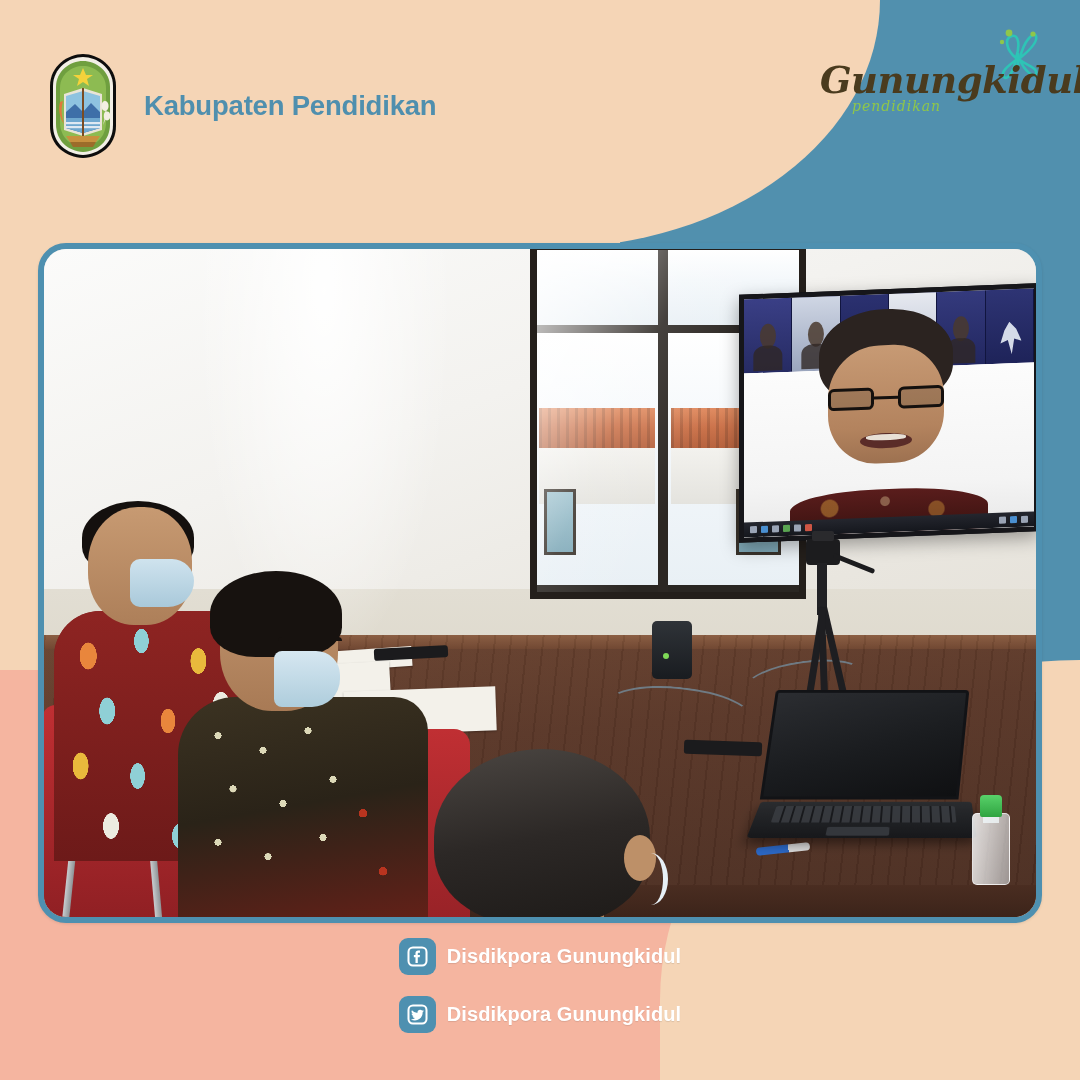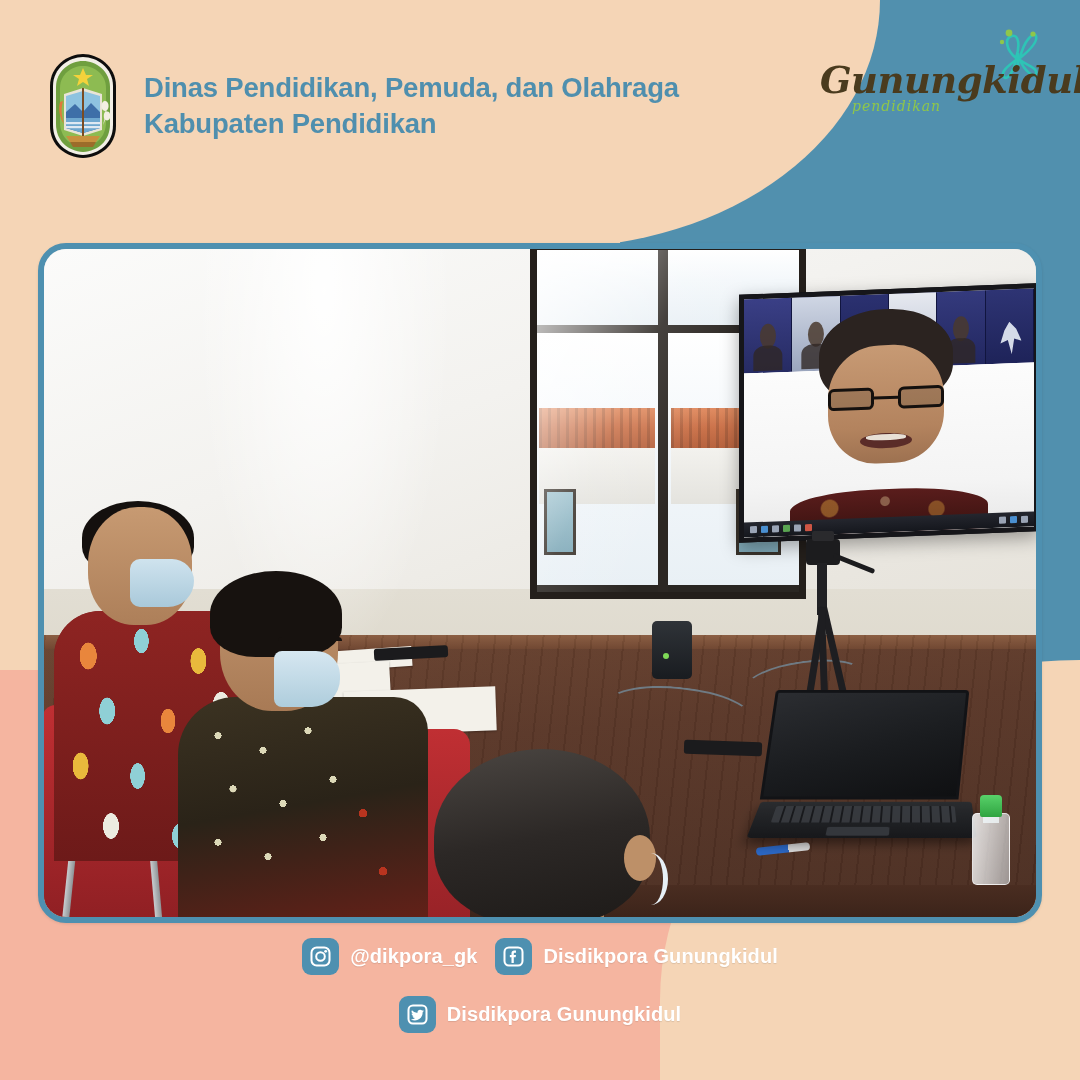"Dinas Pendidikan, Pemuda, dan Olahraga" span { html: <span>Dinas Pendidikan, Pemuda, dan Olahraga</span> -> none }
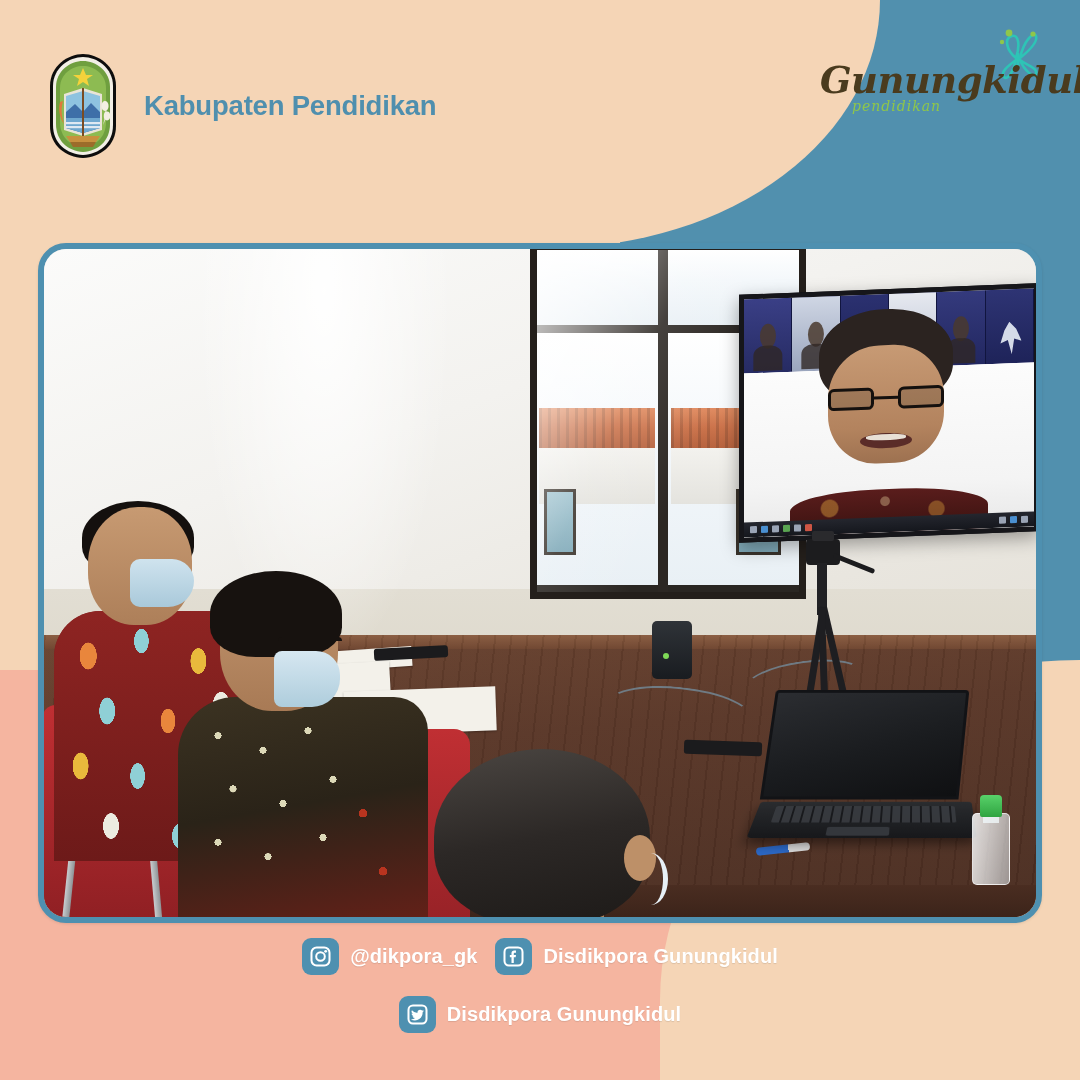"@dikpora_gk" div.soc { html: <div> <span> <svg> <rect></rect> <circle></circle> <circle></circle> </svg> </span> <span>@dikpora_gk</span> </div> -> none }
